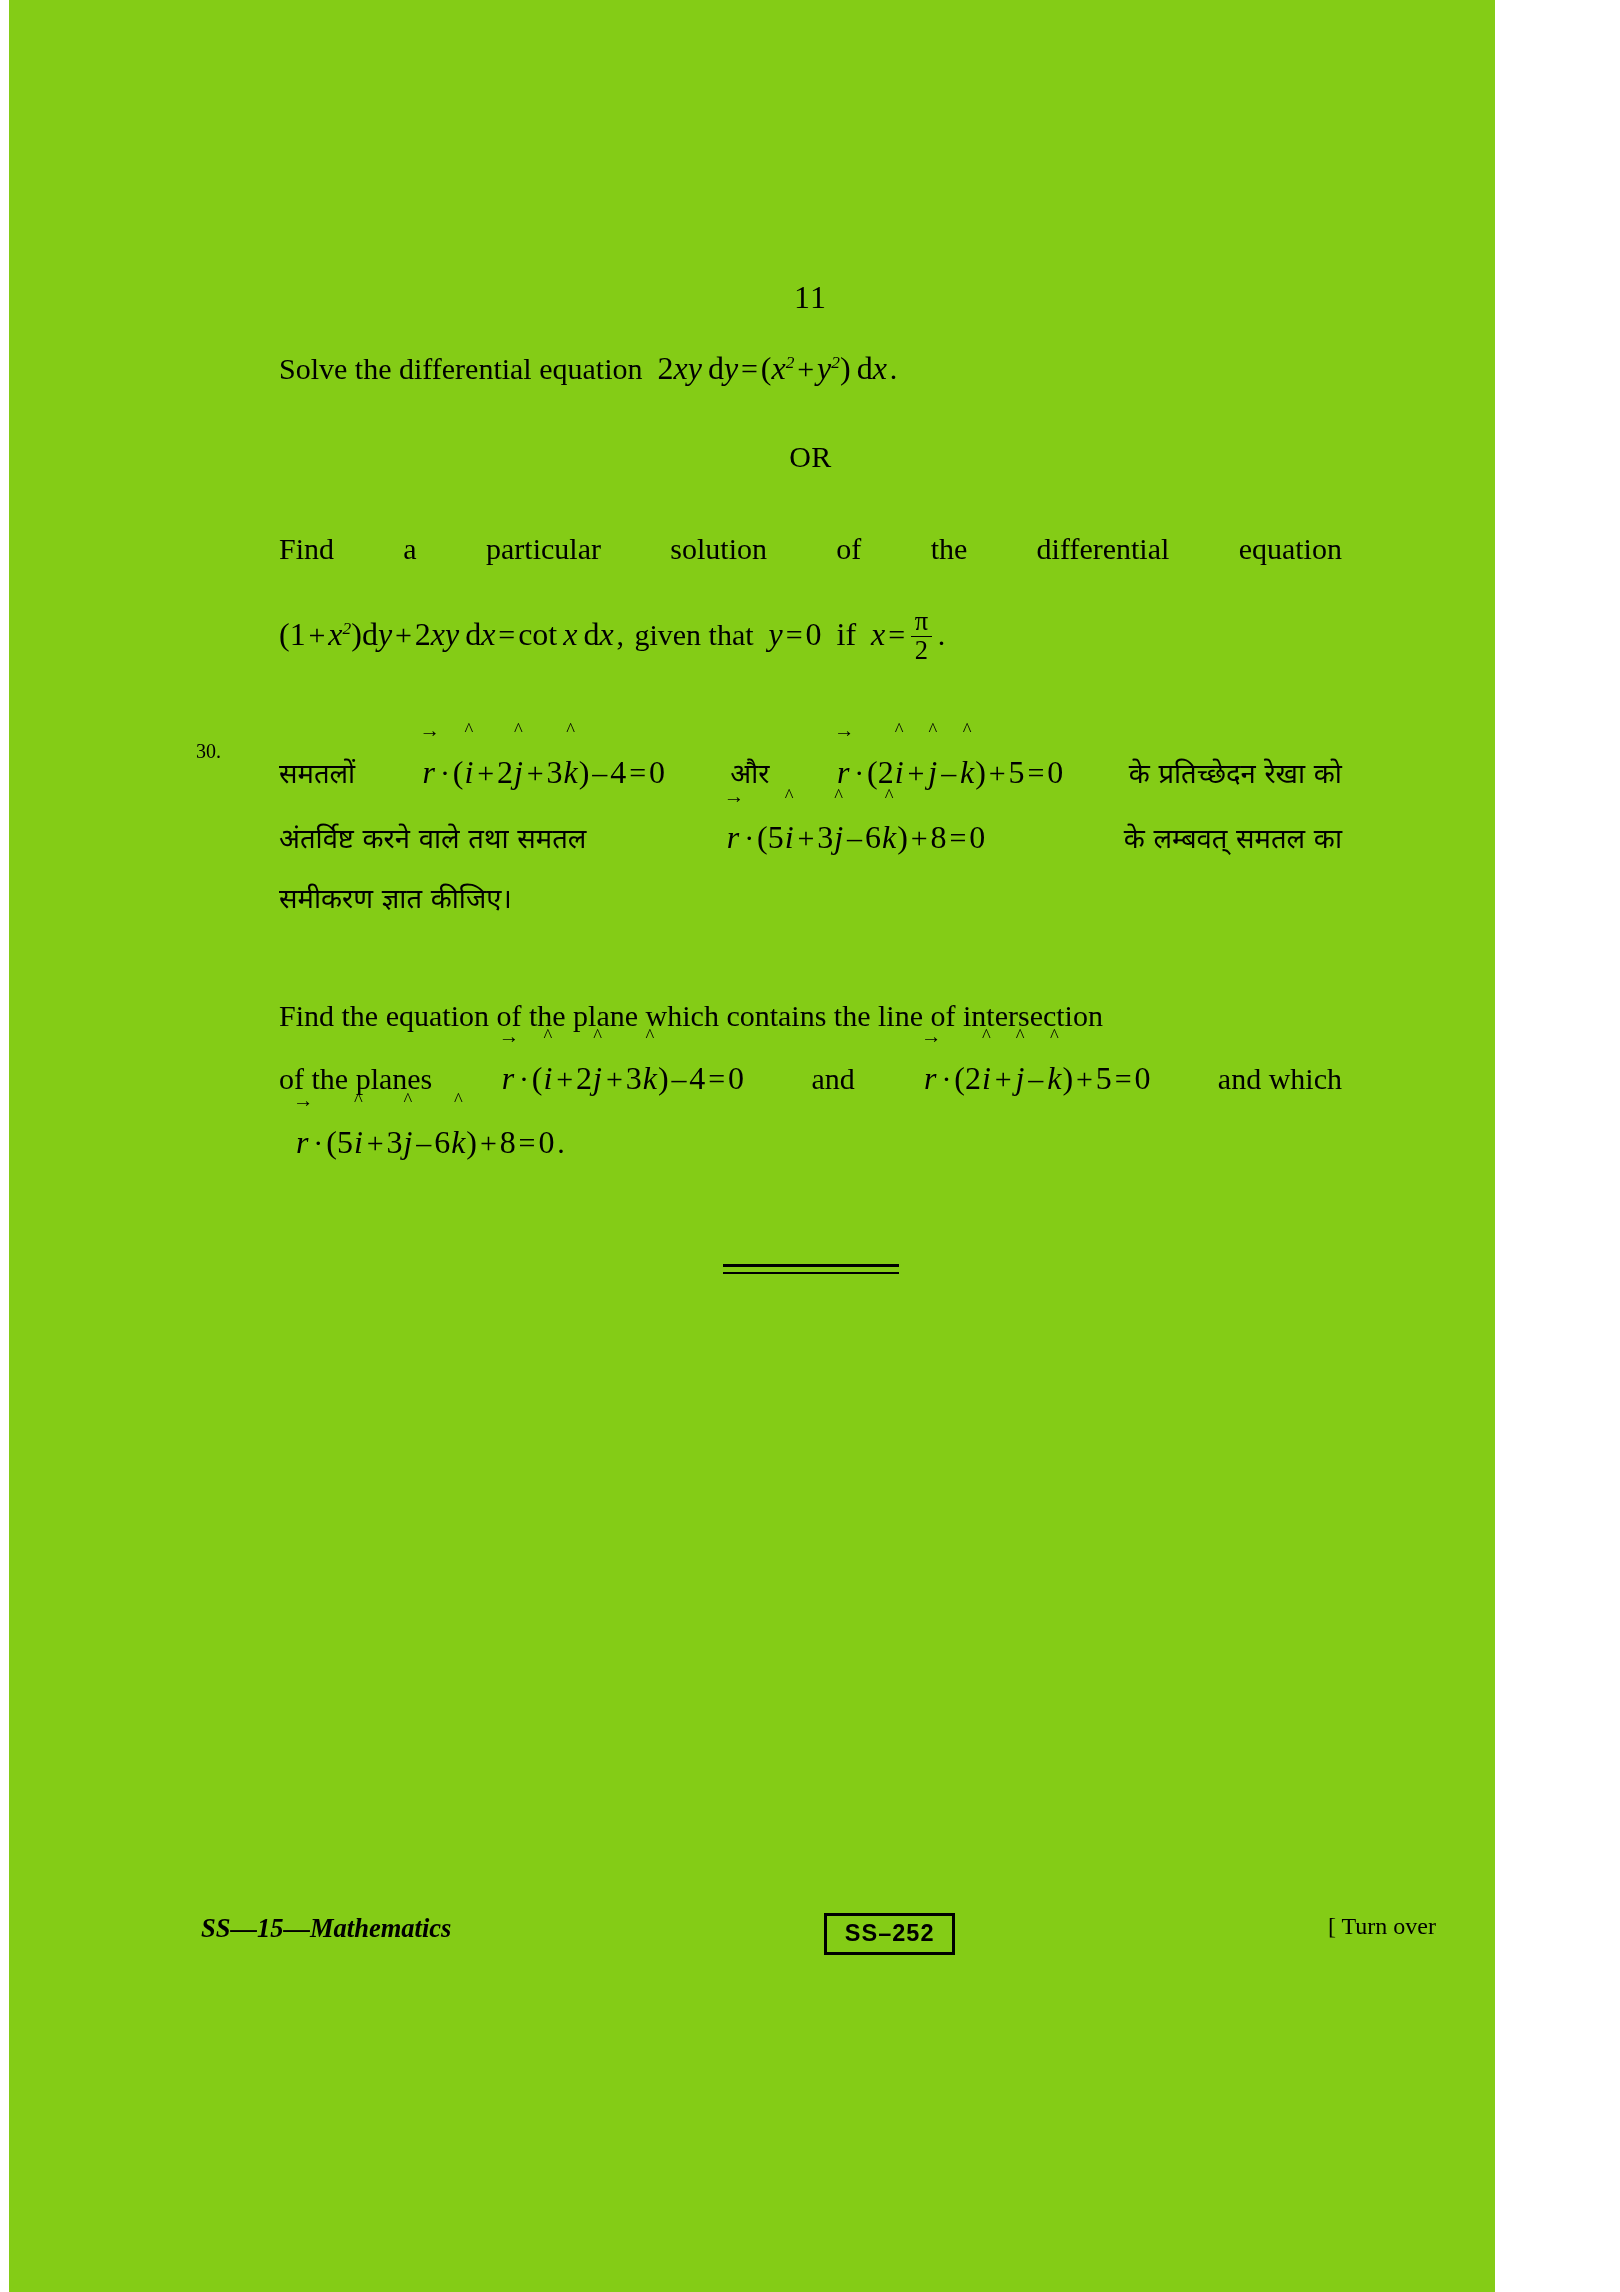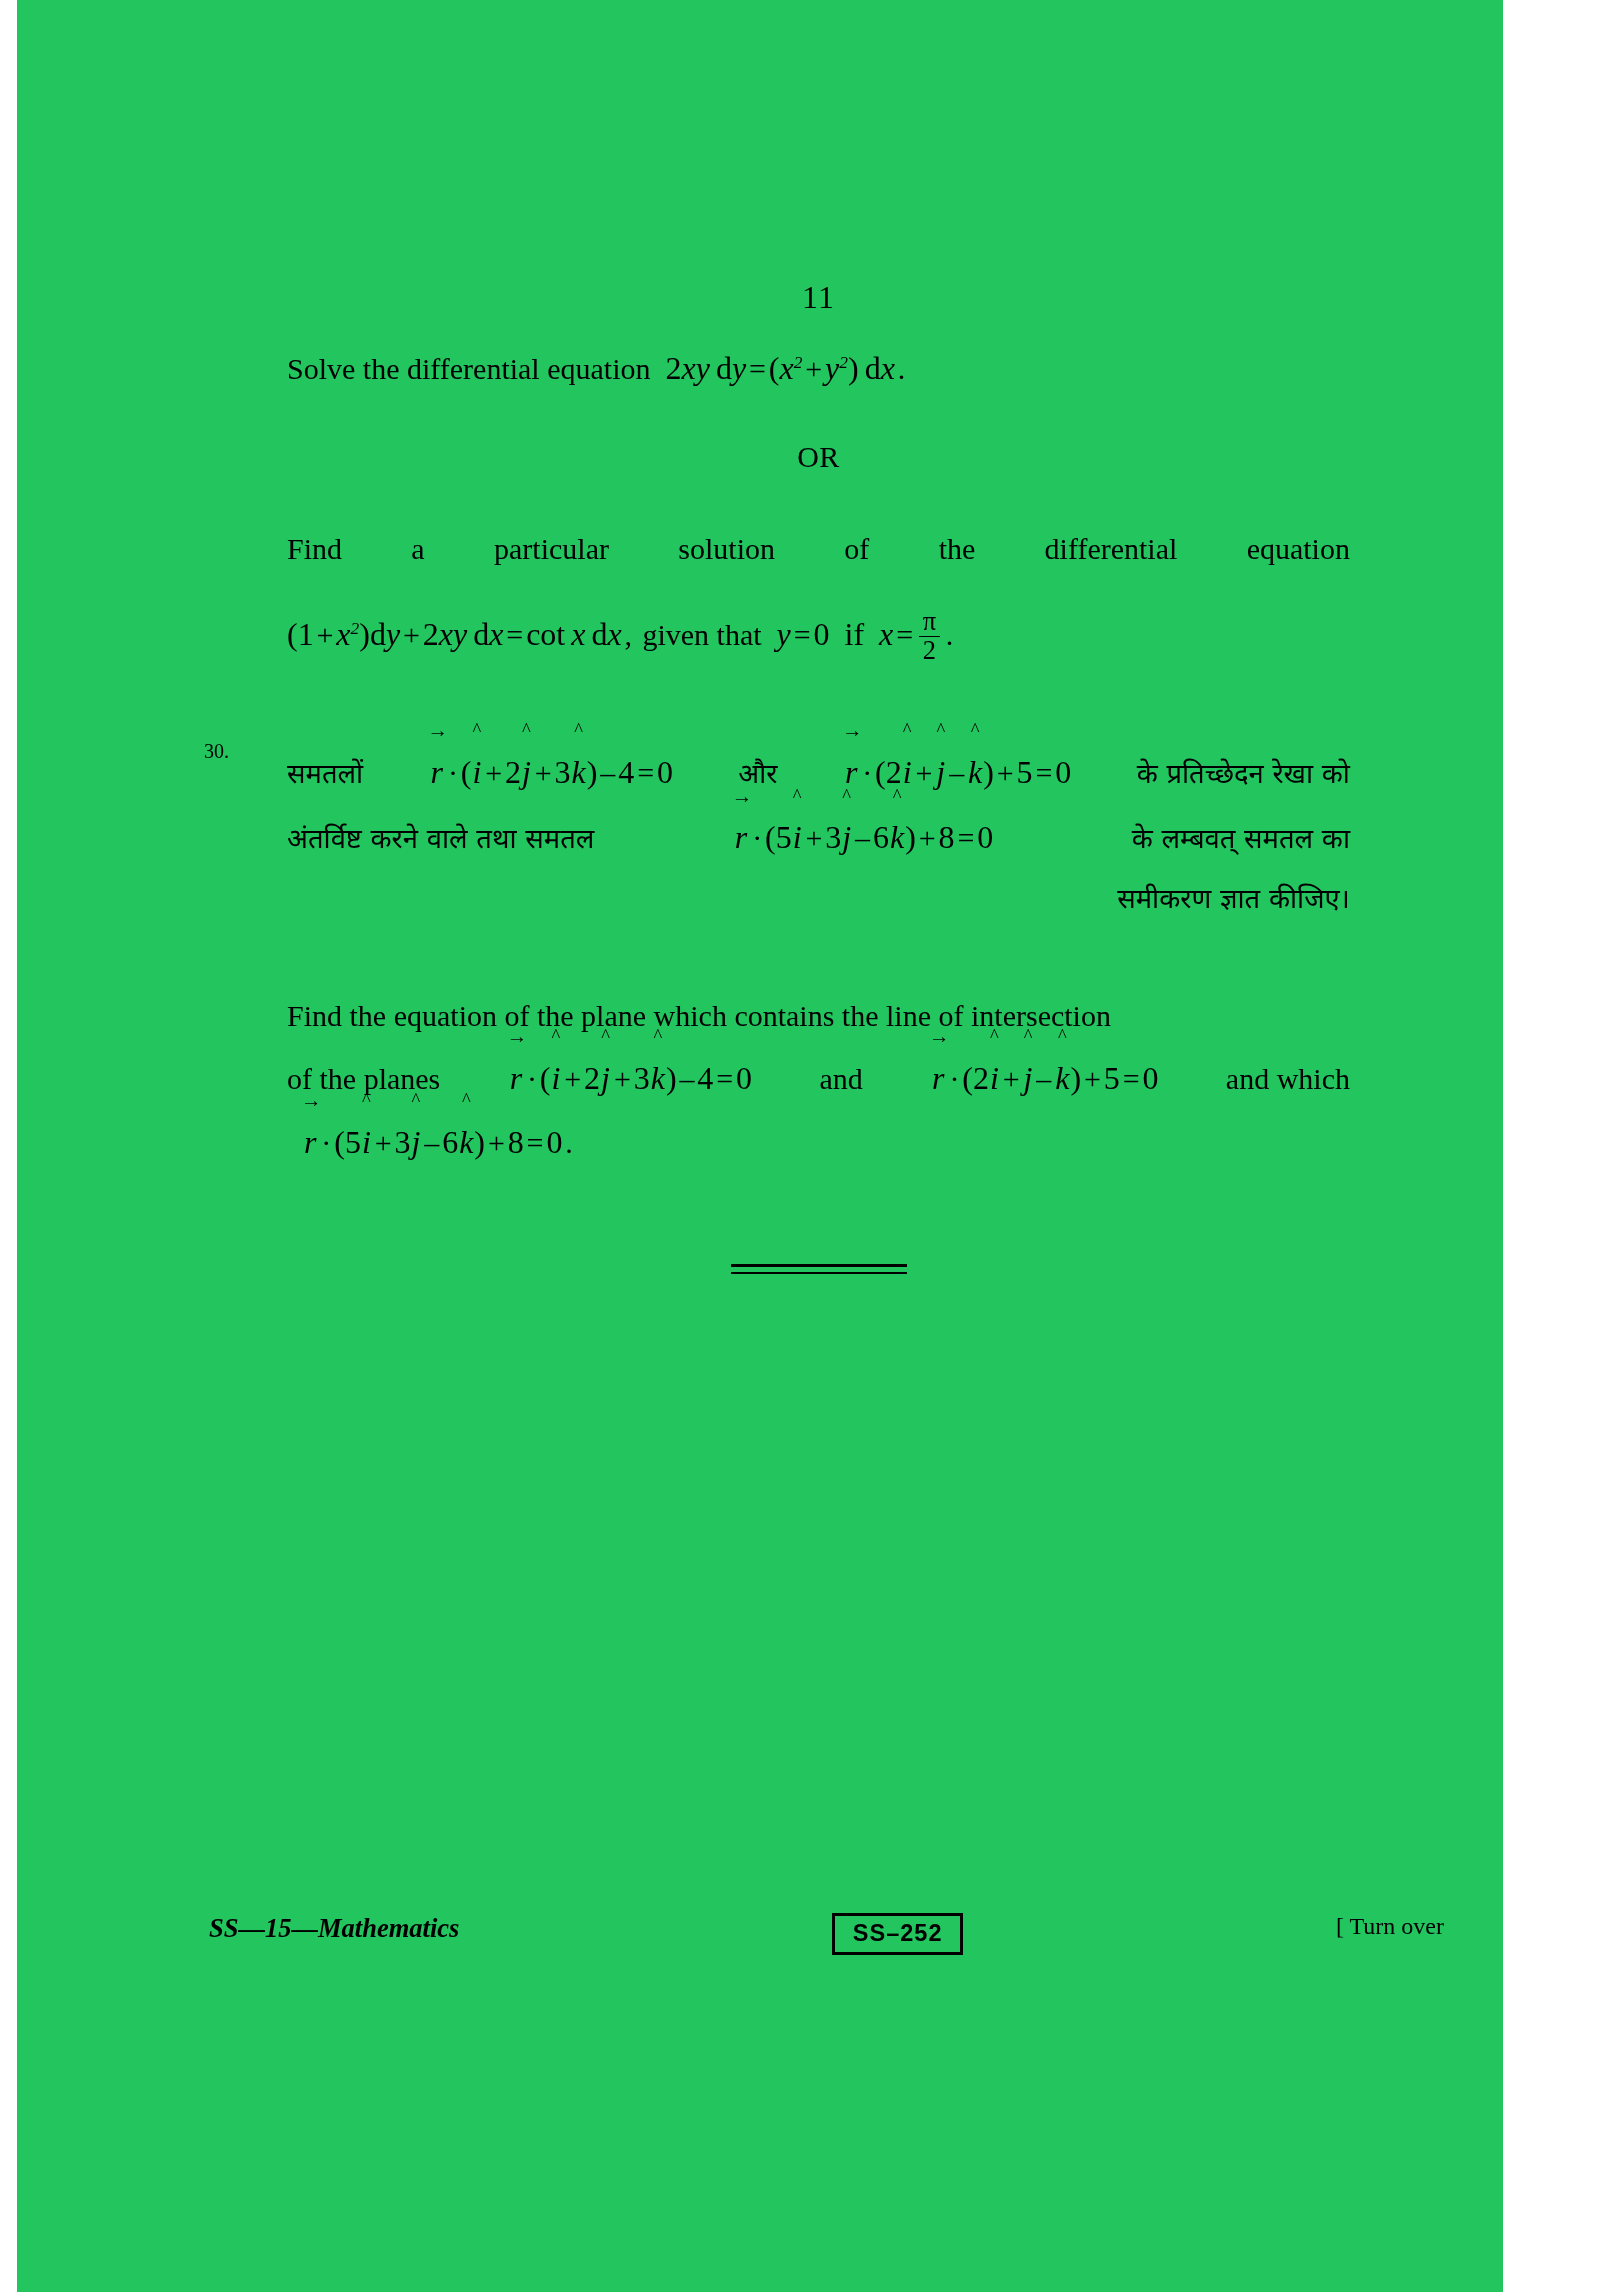"11" .page { background: #22c55e -> #84cc16; left: 17px -> 9px }
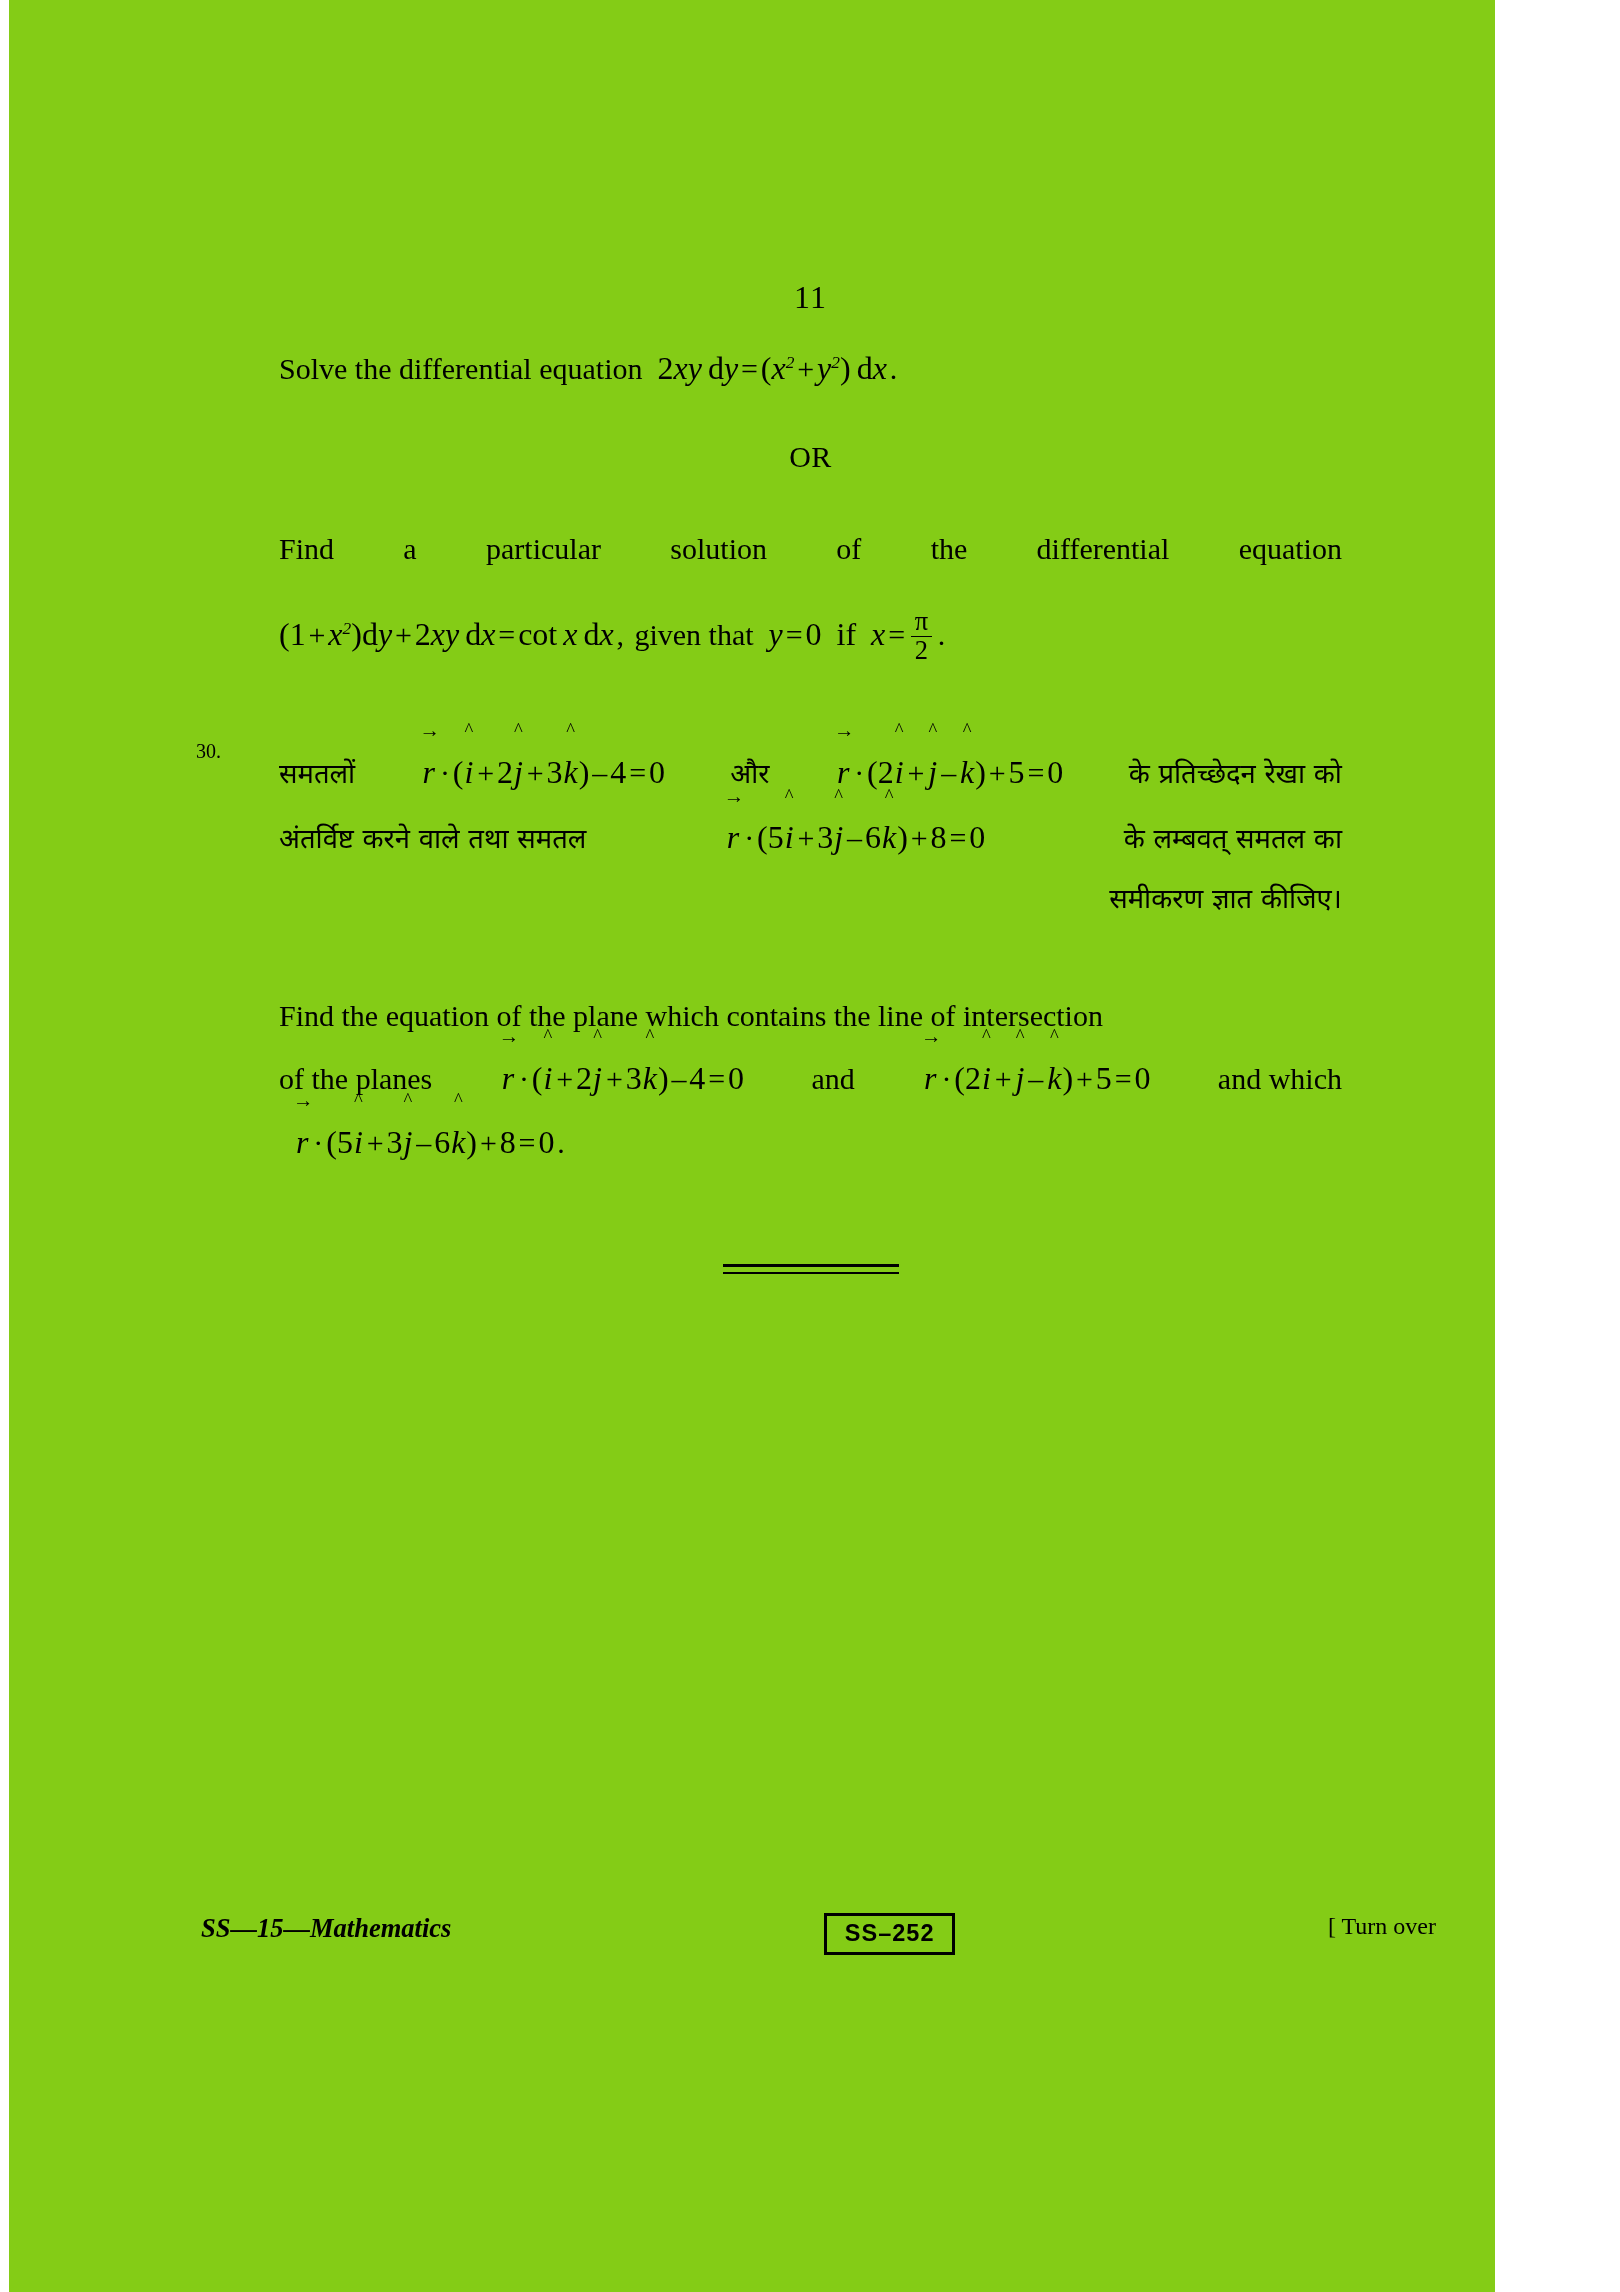"समीकरण ज्ञात कीजिए।" .qline.left { justify-content: flex-end -> flex-start }
